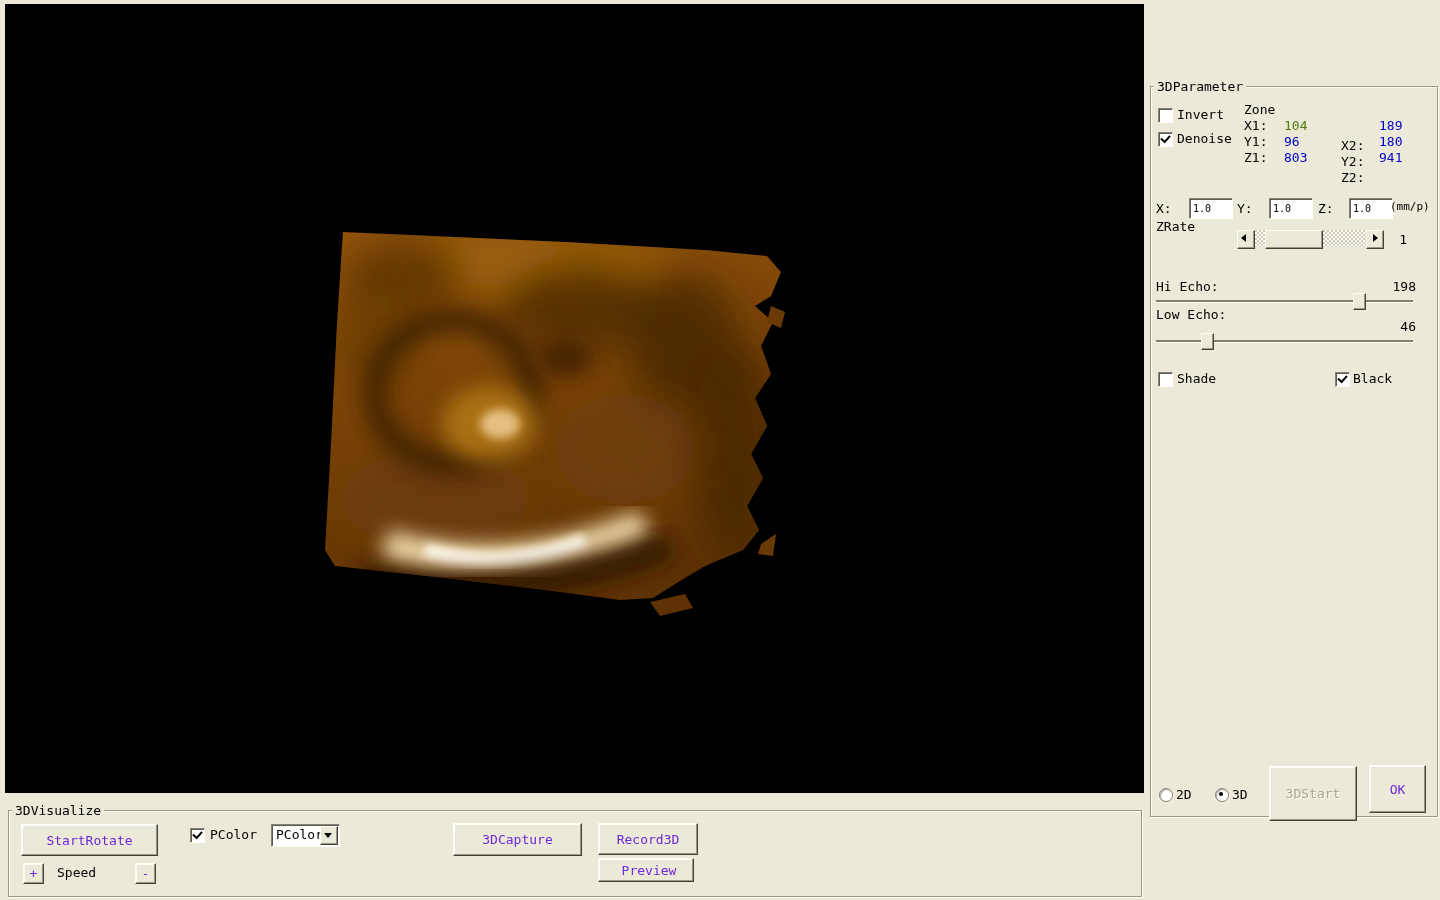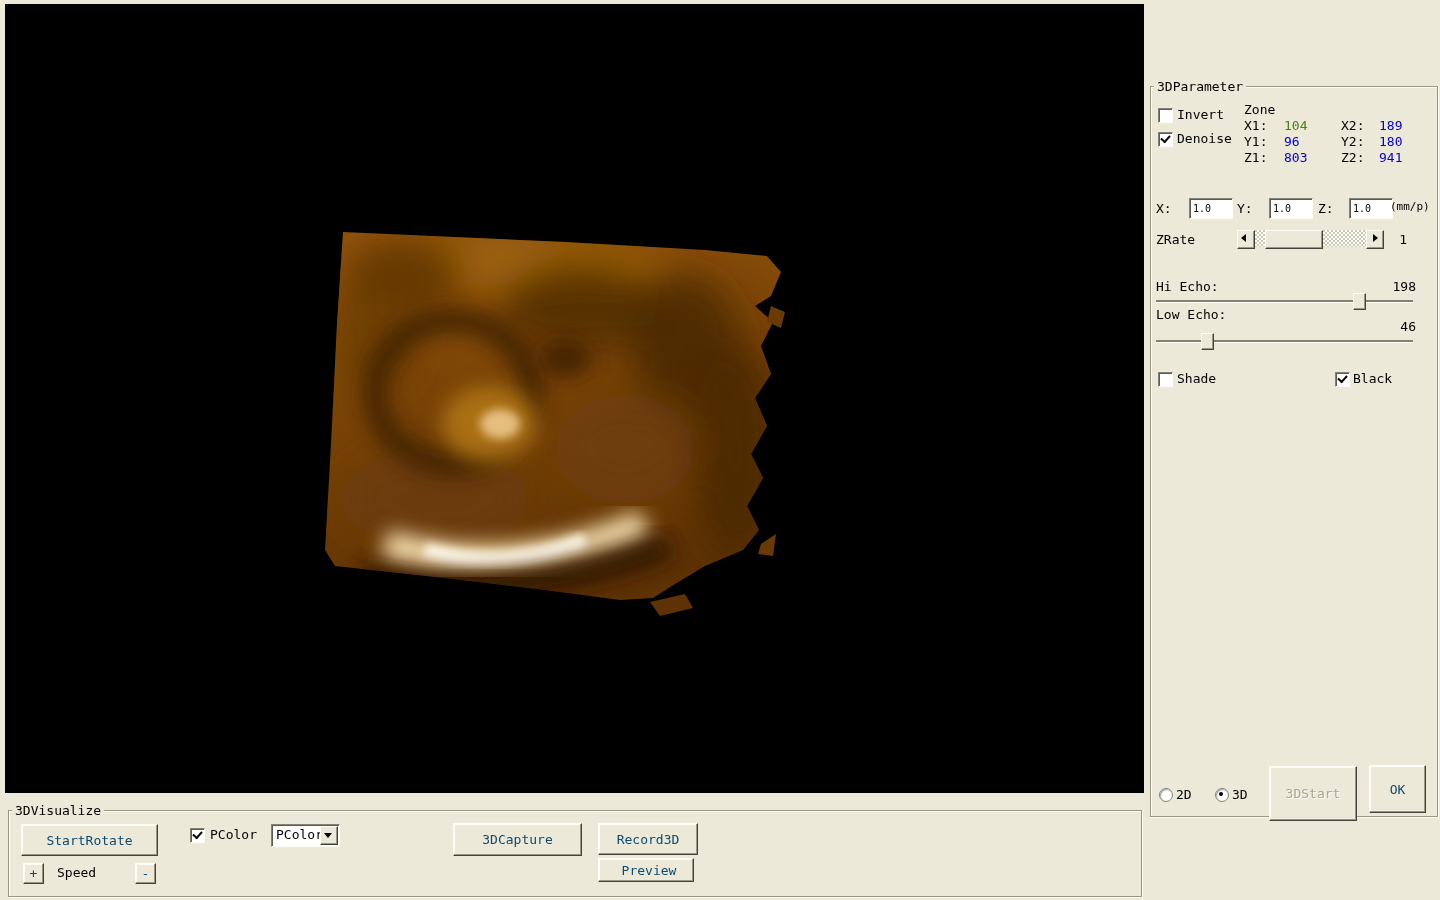"X2:" #zone .zlab2 { margin-top: none -> 20px }
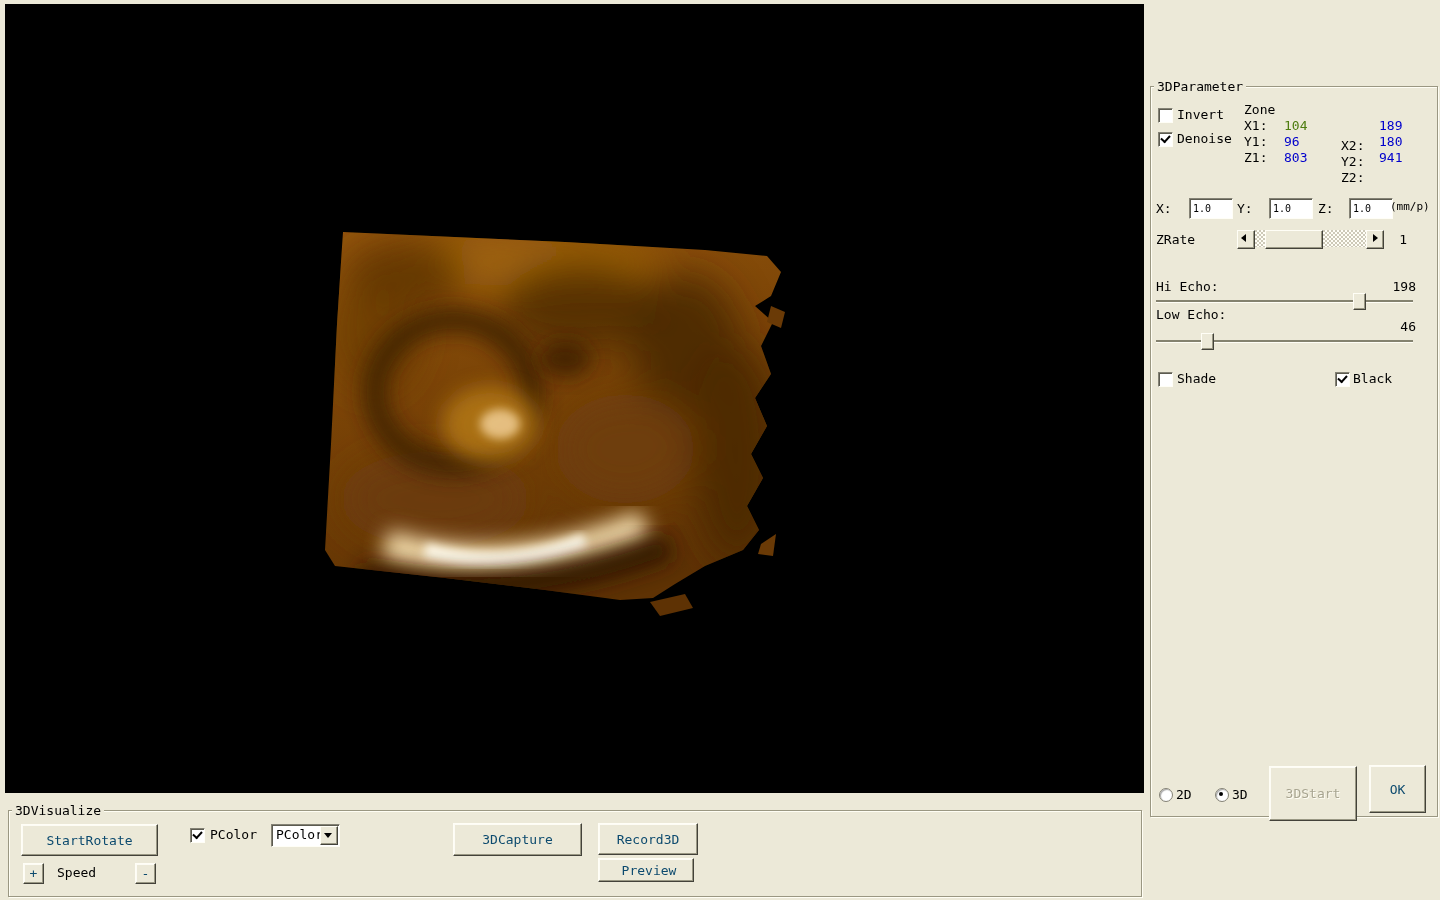"ZRate" #lbl-zrate { top: 145px -> 132px }
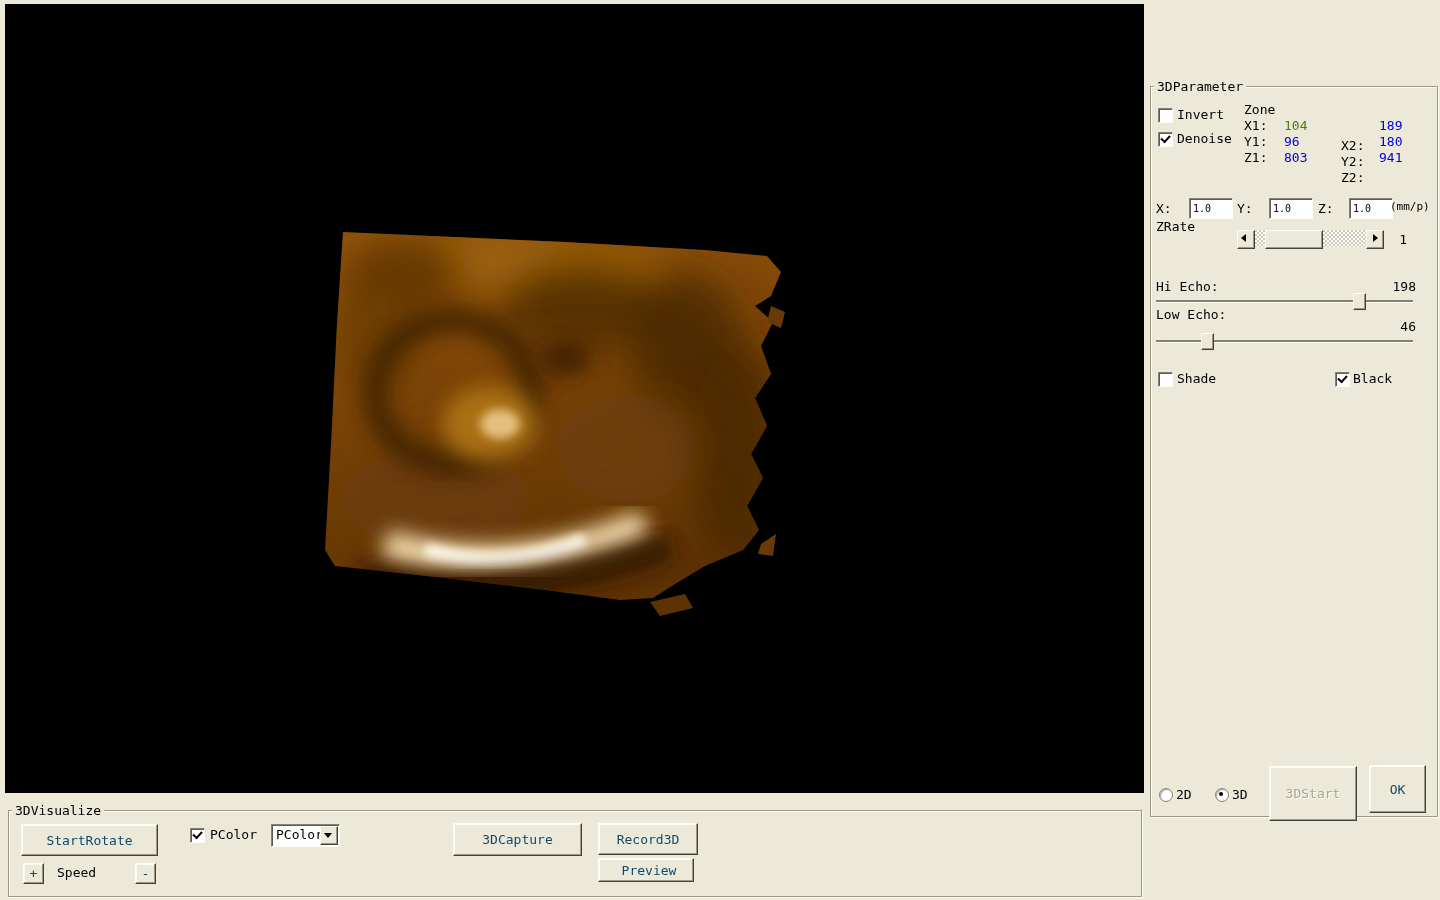"OK" .btn { color: #0c4a6e -> #6d28d9 }
